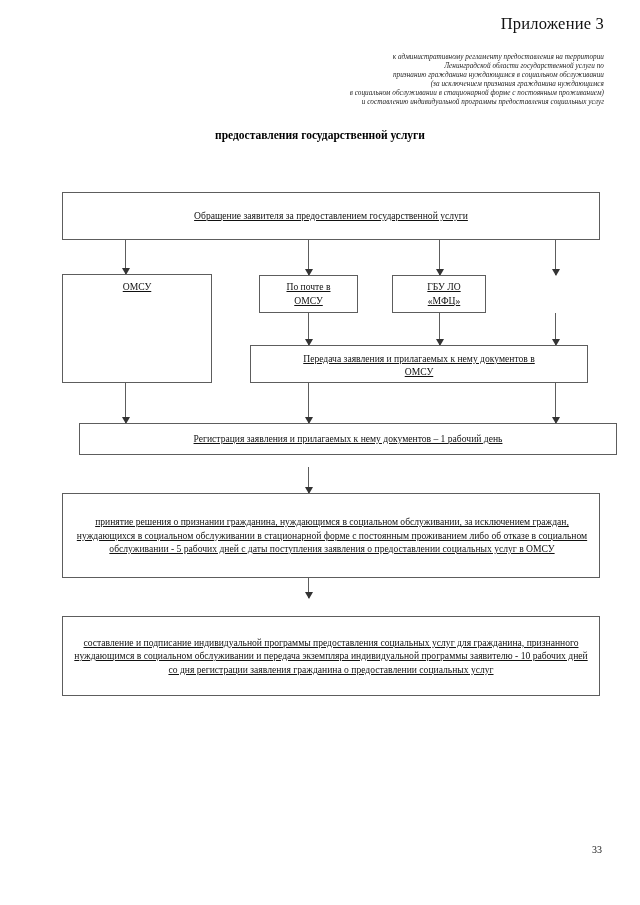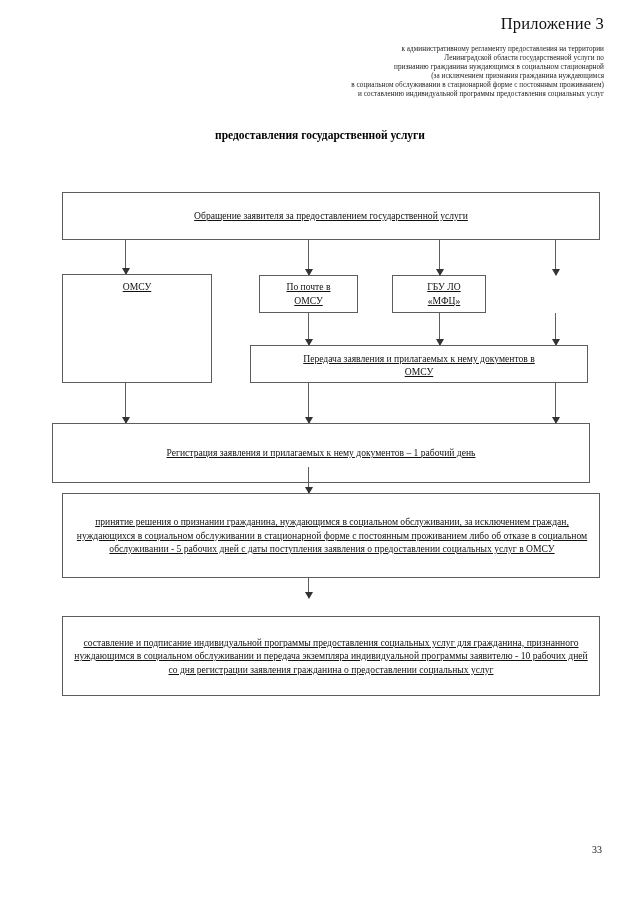"к административному регламенту" .header-lines { font-style: none -> italic; margin-top: 11px -> 19px }
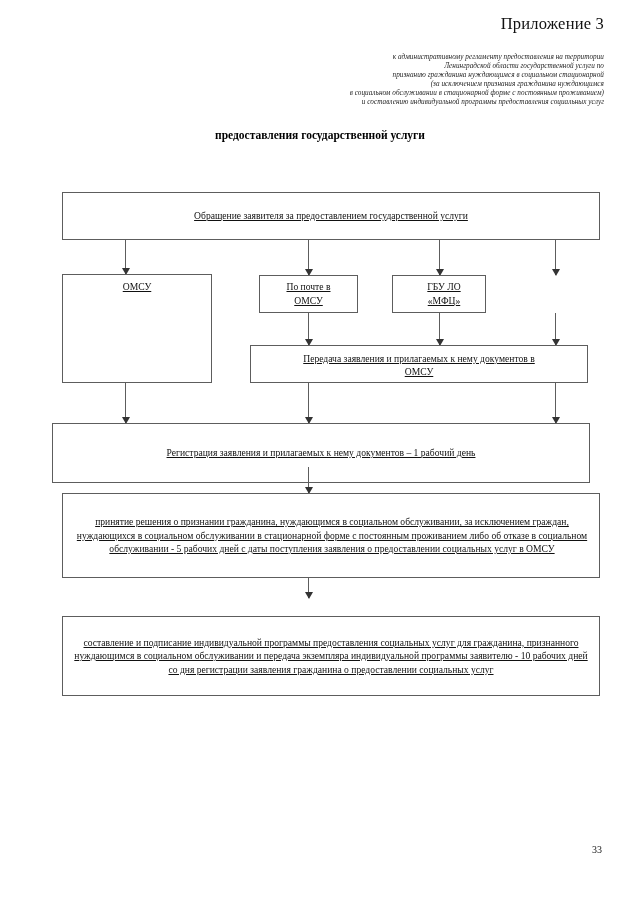"признанию гражданина нуждающимся в" div.header-line { text: стационарной -> обслуживании }
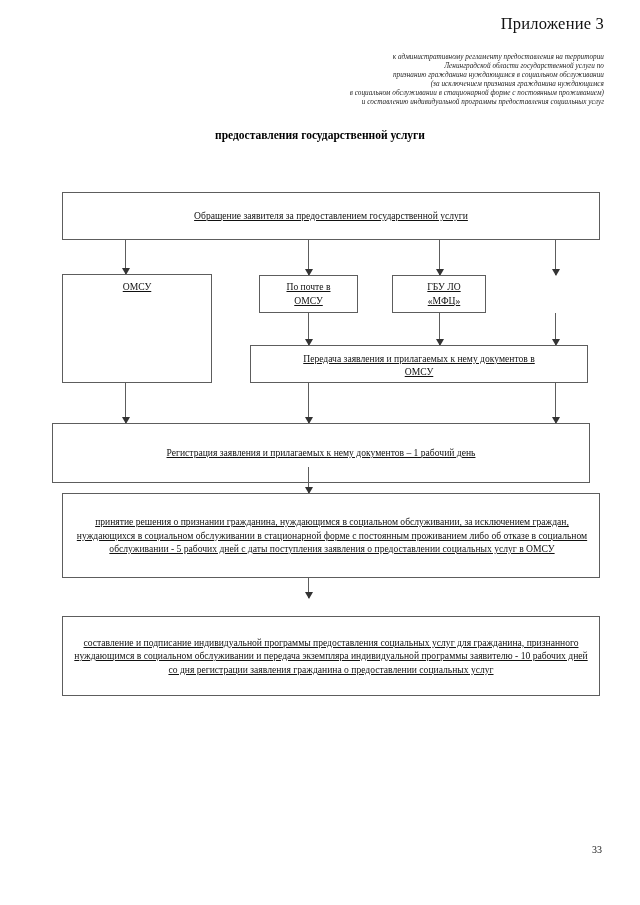"Регистрация заявления и прилагаемых к" #box-registration { height: 60px -> 32px; left: 52px -> 79px }
